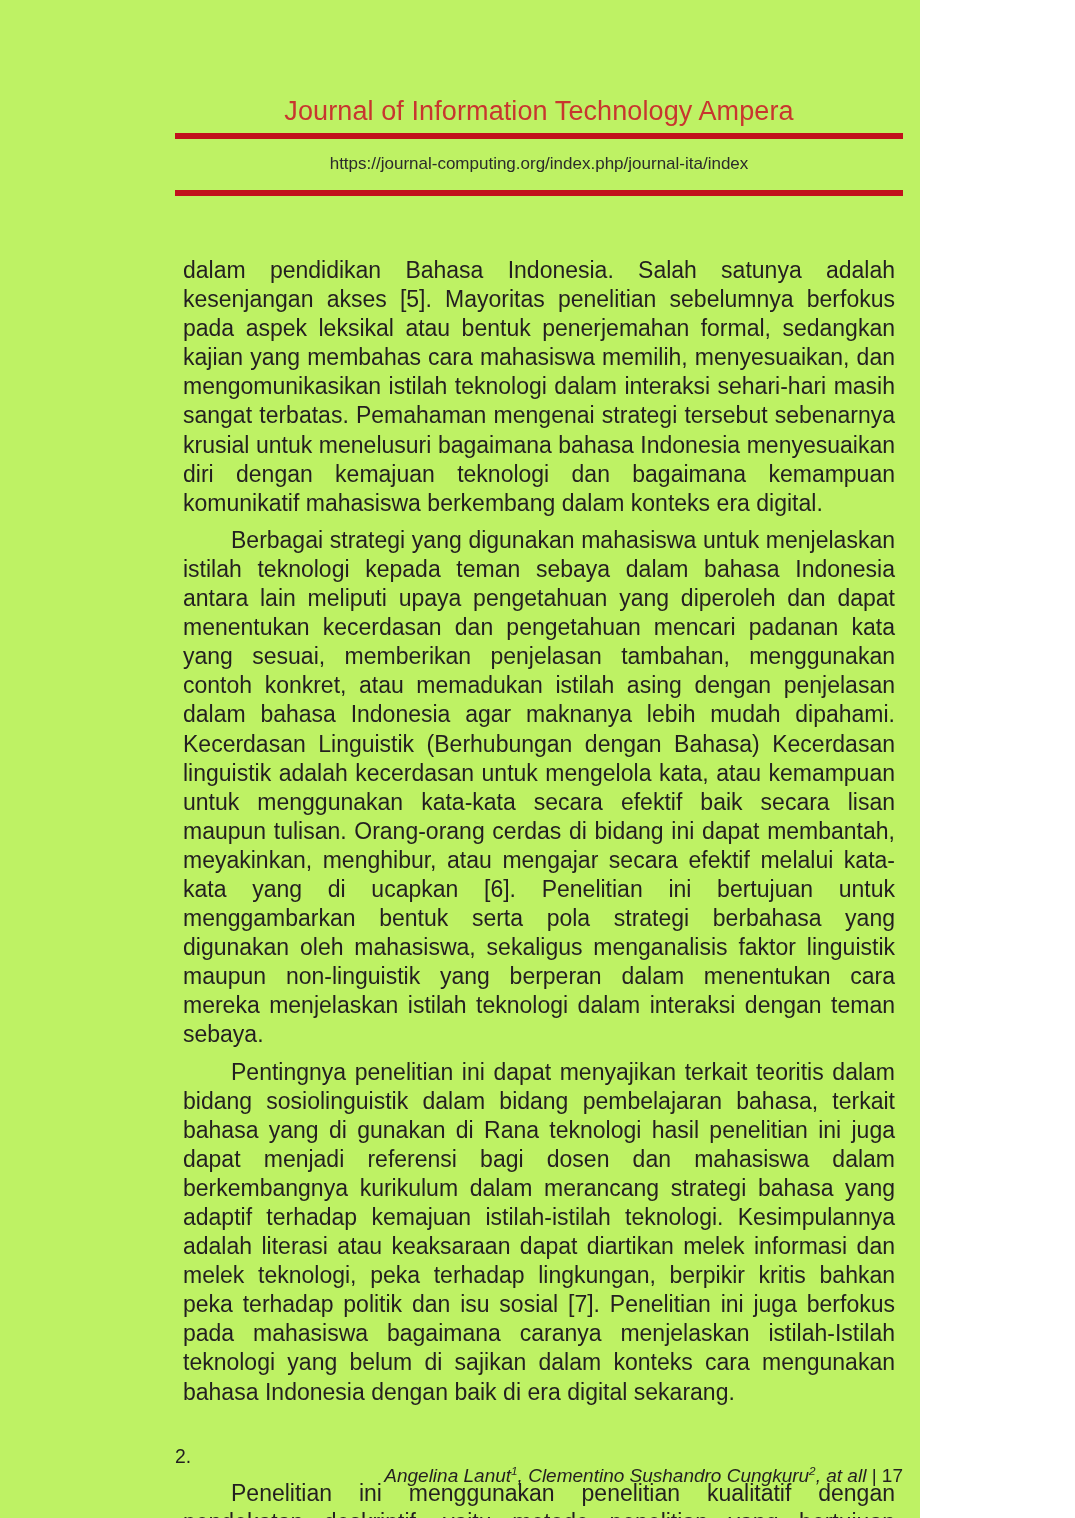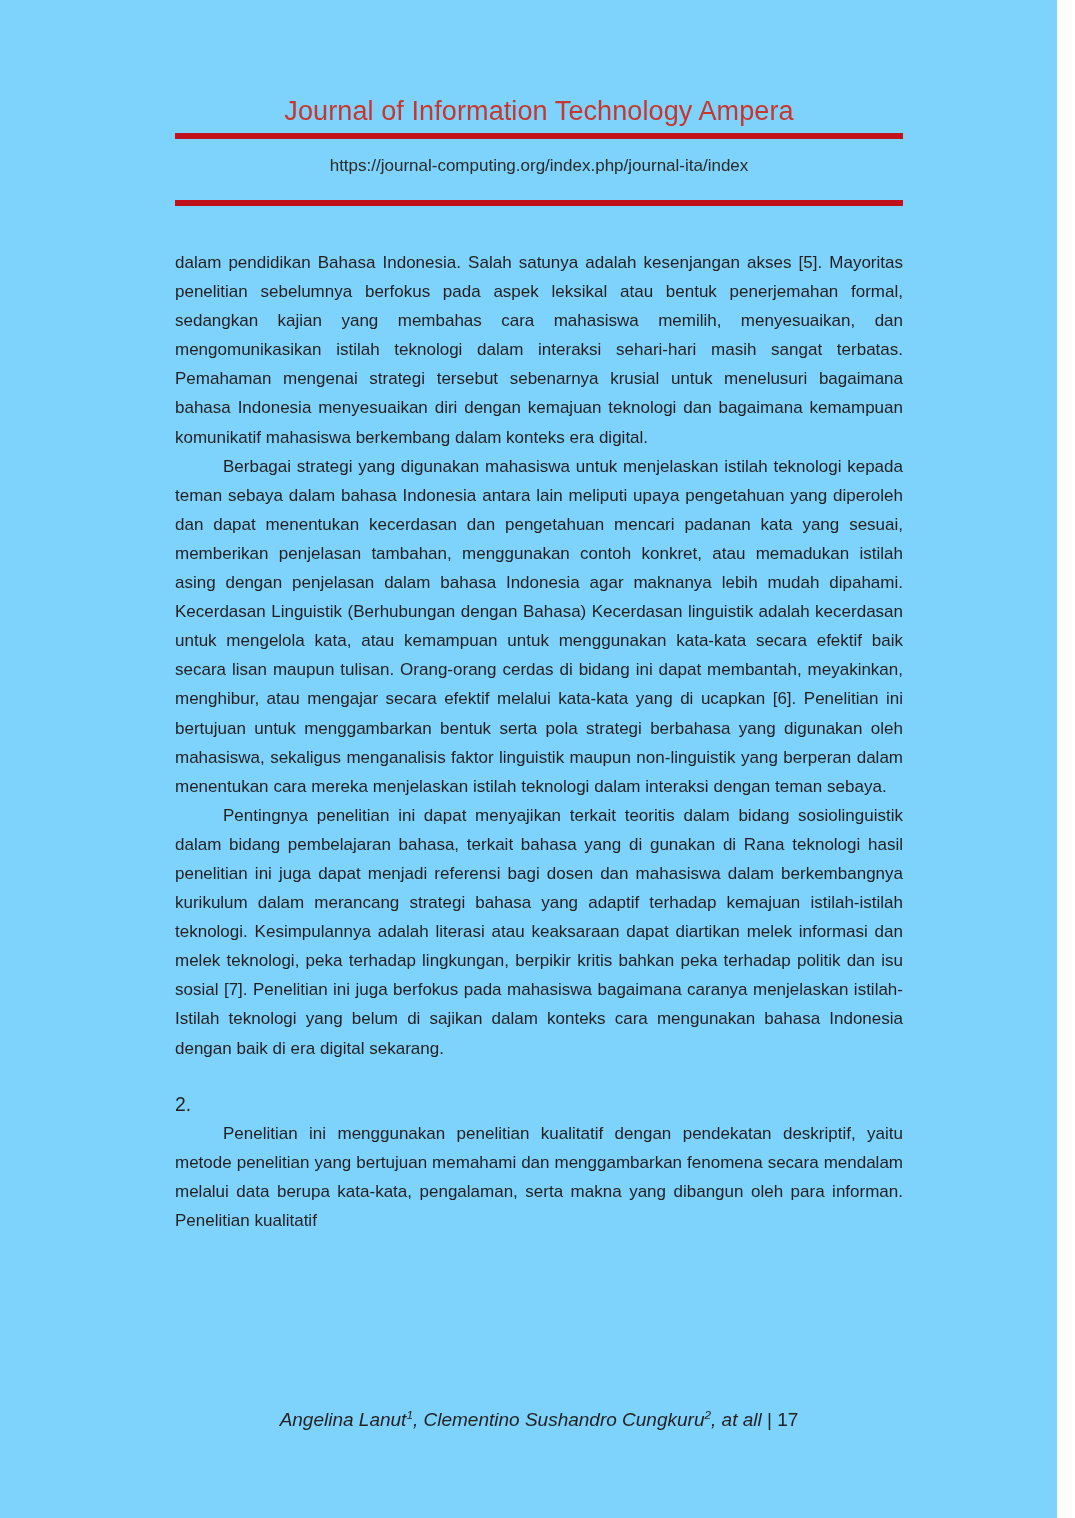"Journal of Information Technology Ampera" .page { background: #7dd3fc -> #bef264; width: 1057px -> 920px }
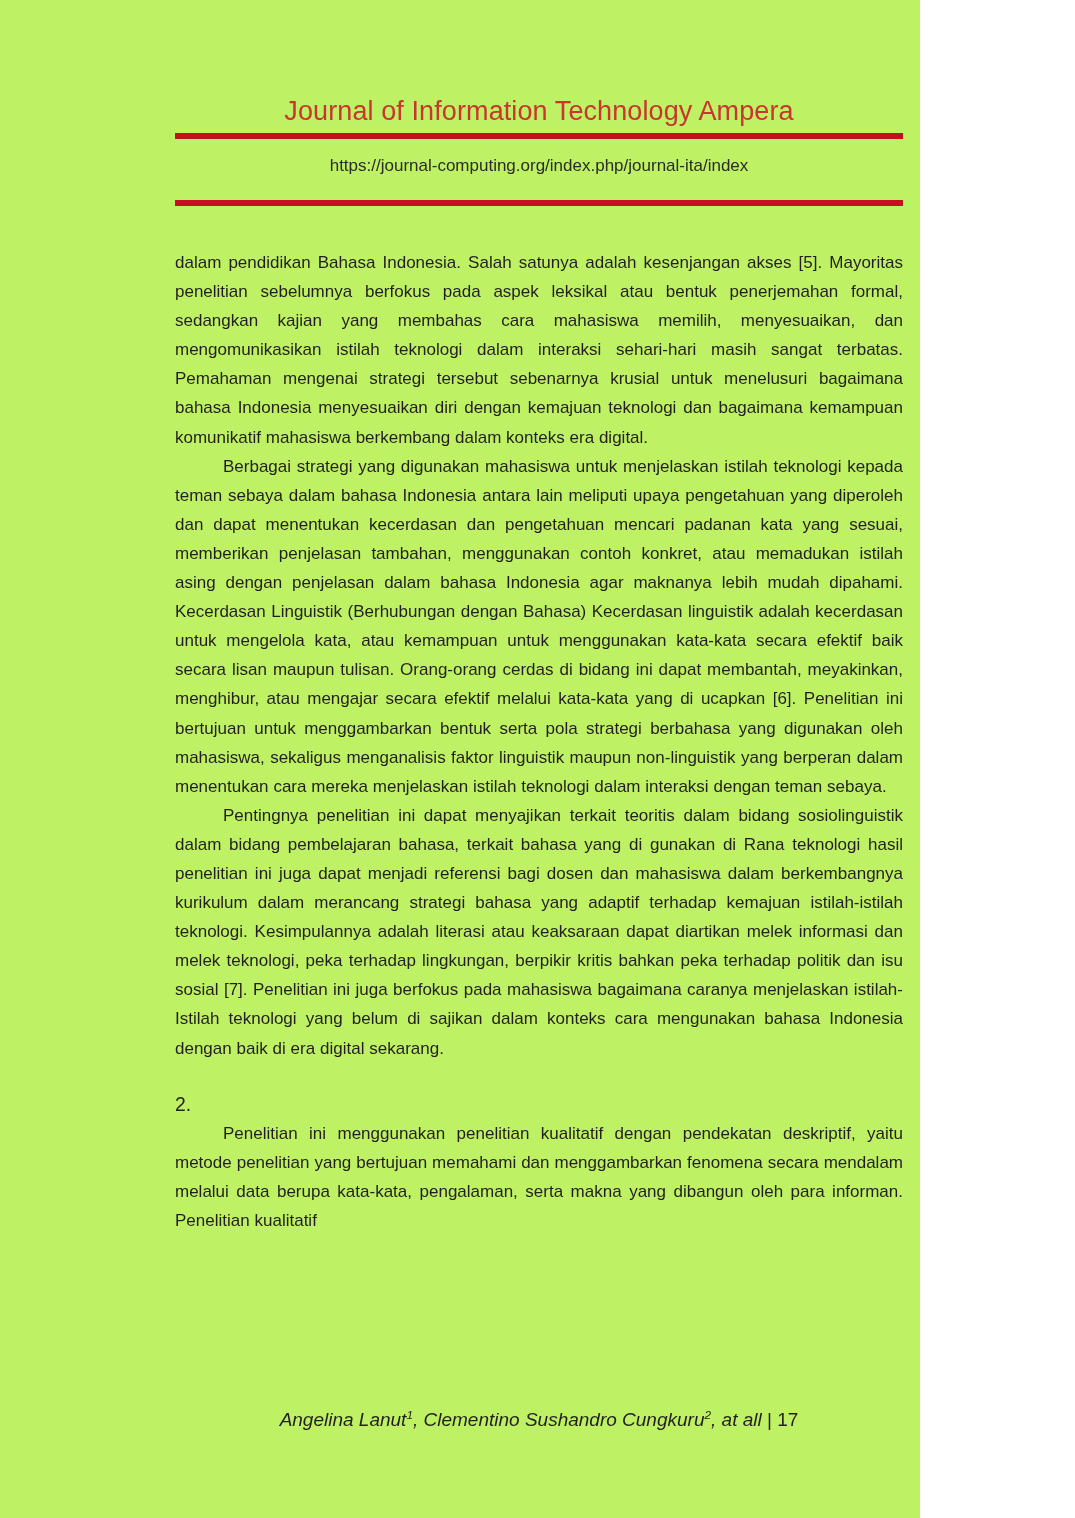"https://journal-computing.org/index.php/" .journal-url { margin: 8px -> 0; padding: 9px 0 16px 0 -> 15px 0 16px 0 }
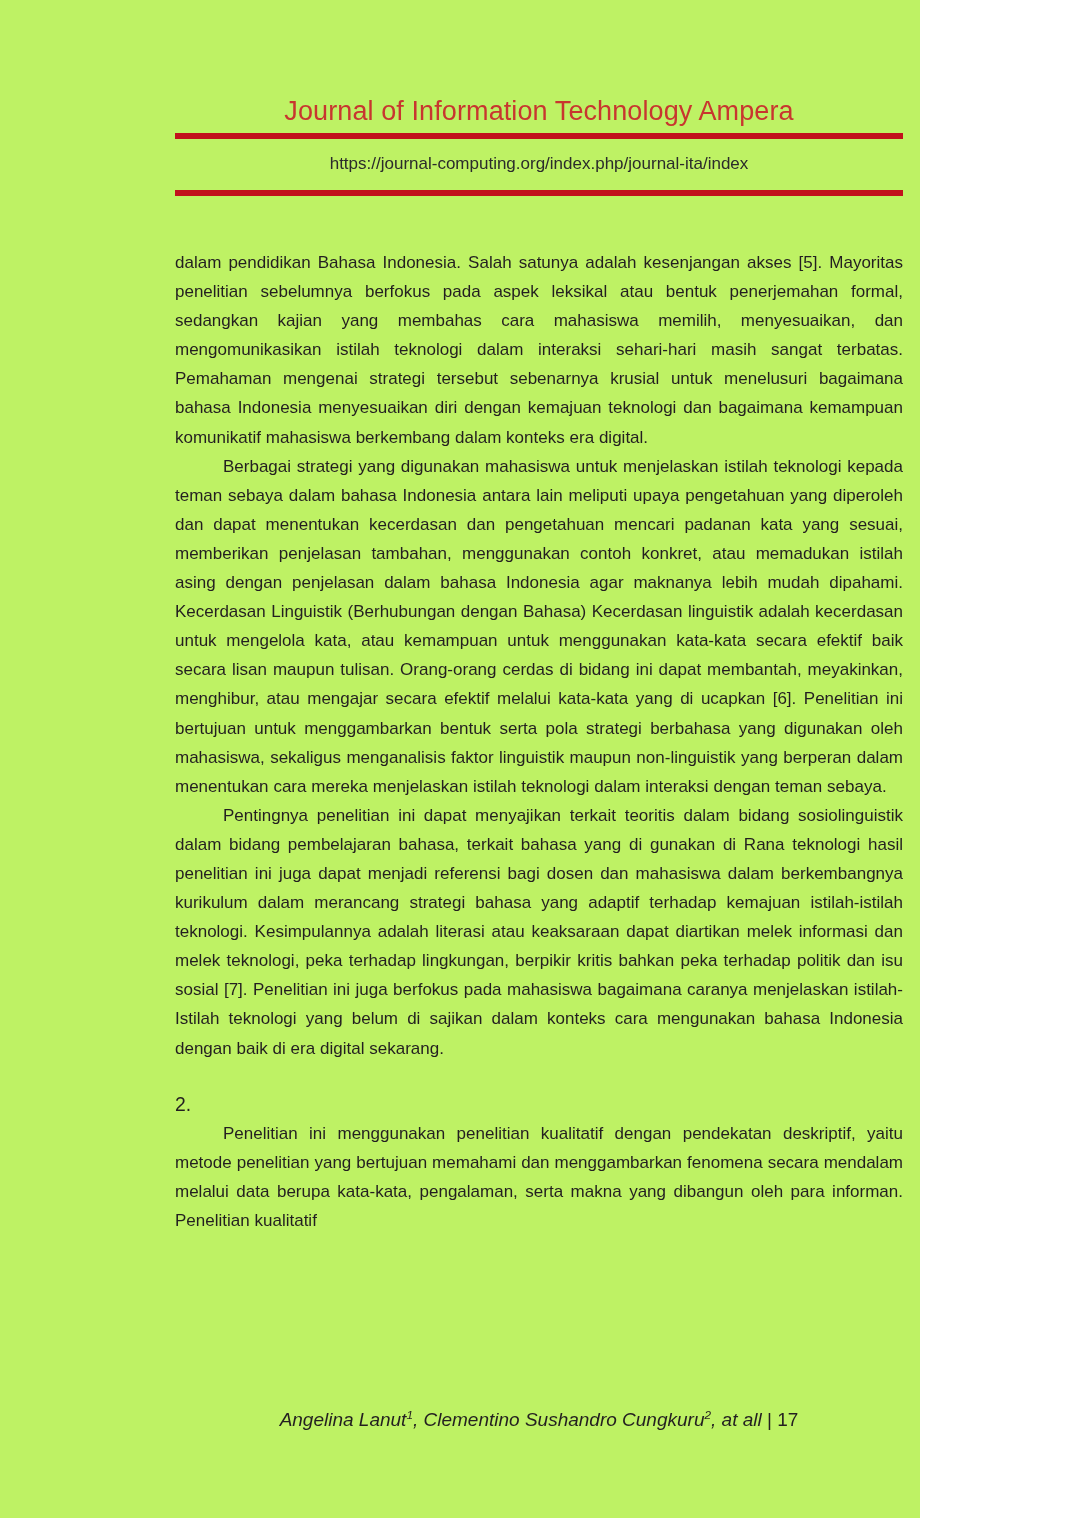"dalam pendidikan Bahasa Indonesia. Salah" .para { font-size: 17px -> 23px; margin: 0 -> 8px }
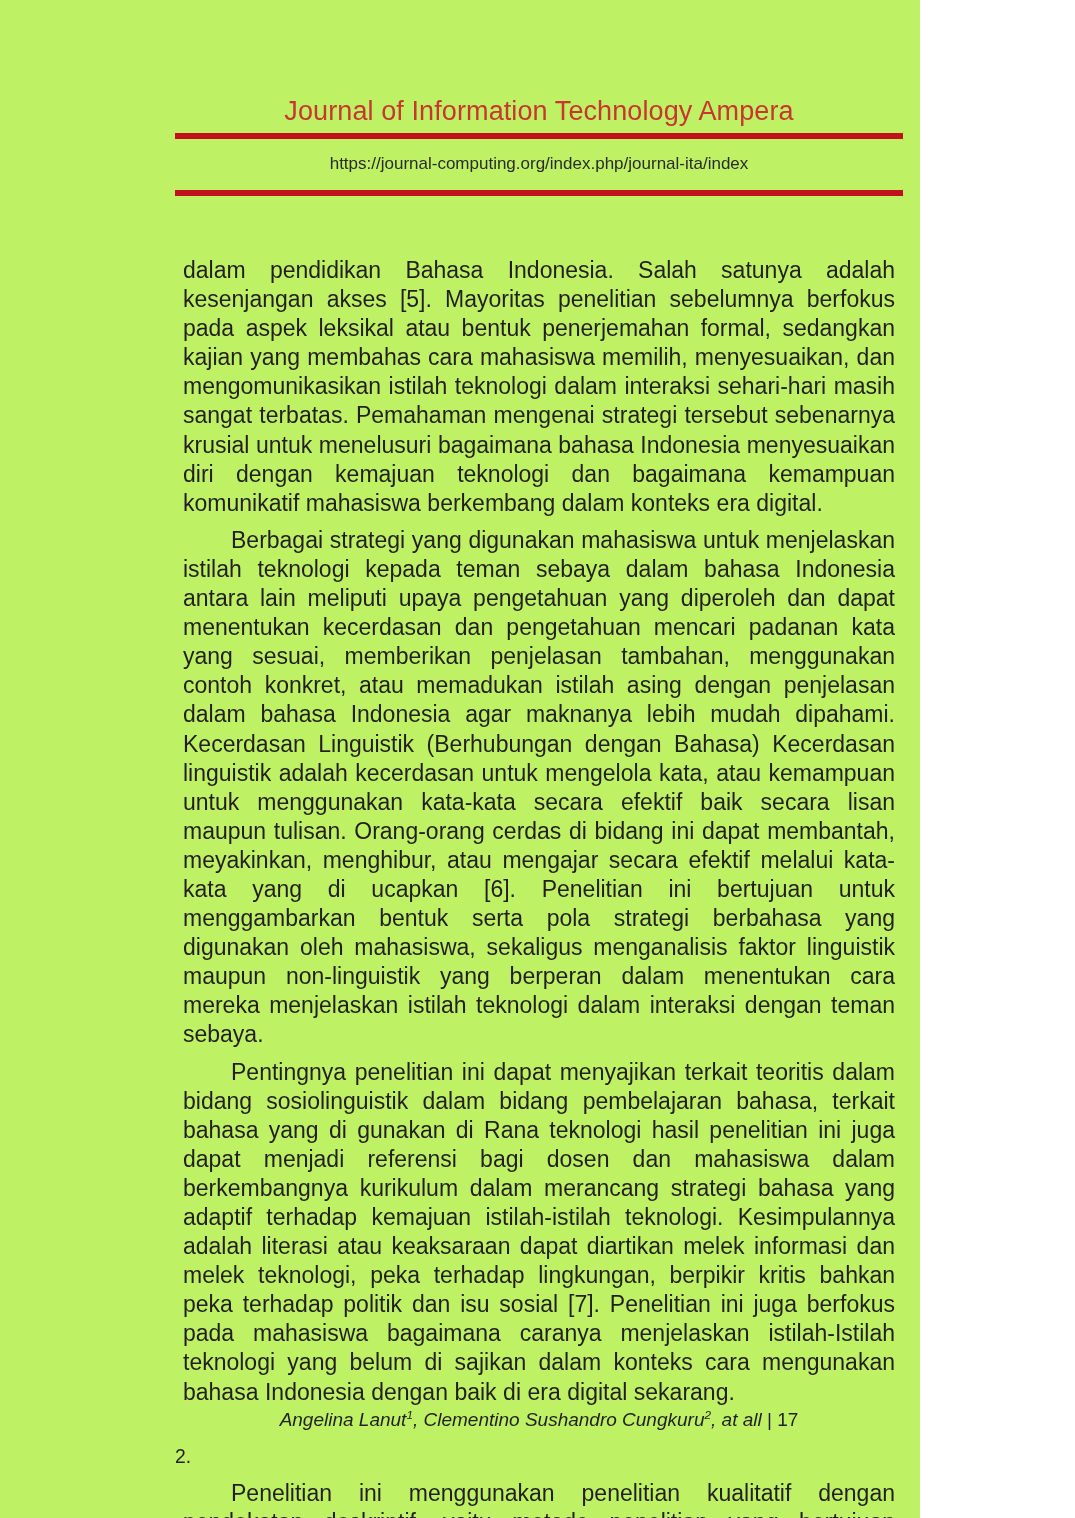"Angelina Lanut1, Clementino Sushandro" .footer { text-align: center -> right; top: 1408px -> 1464px }
